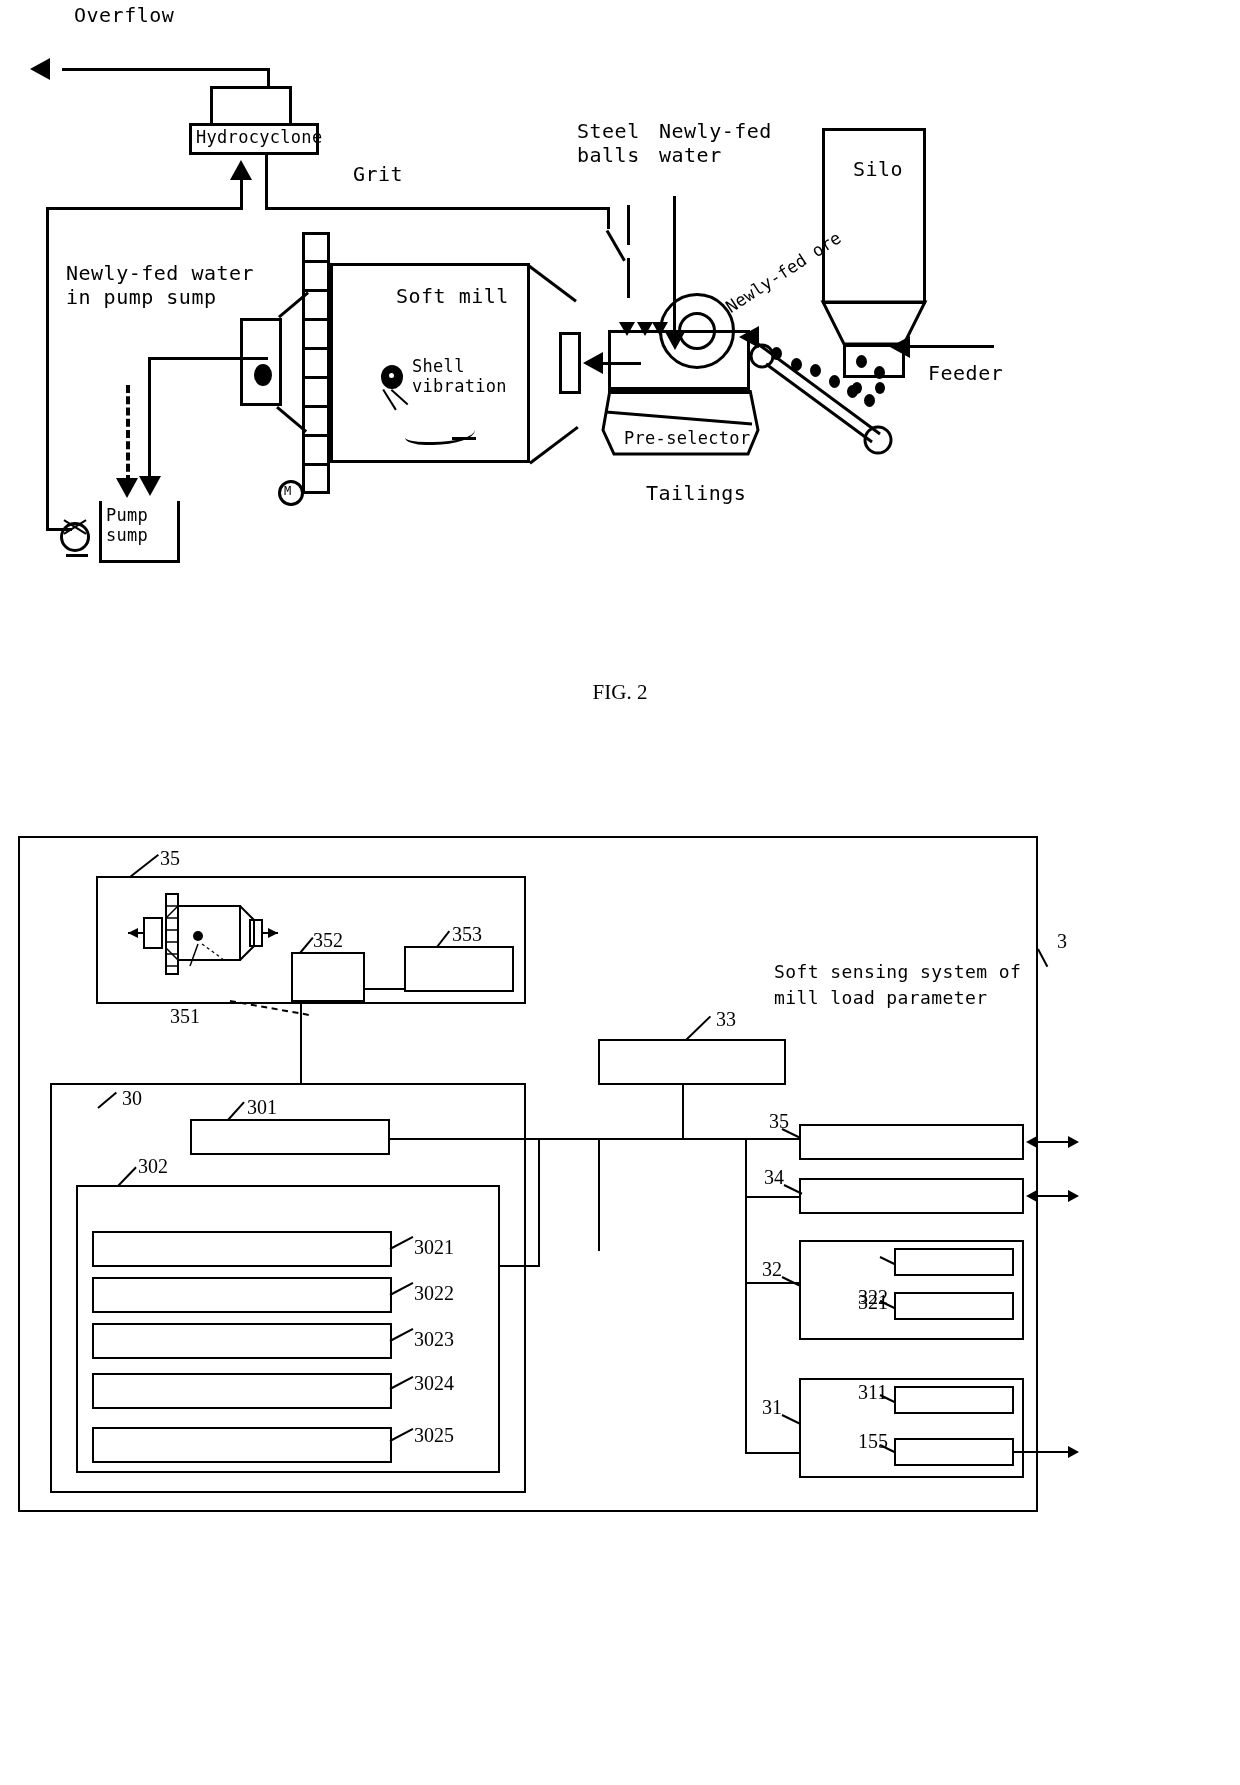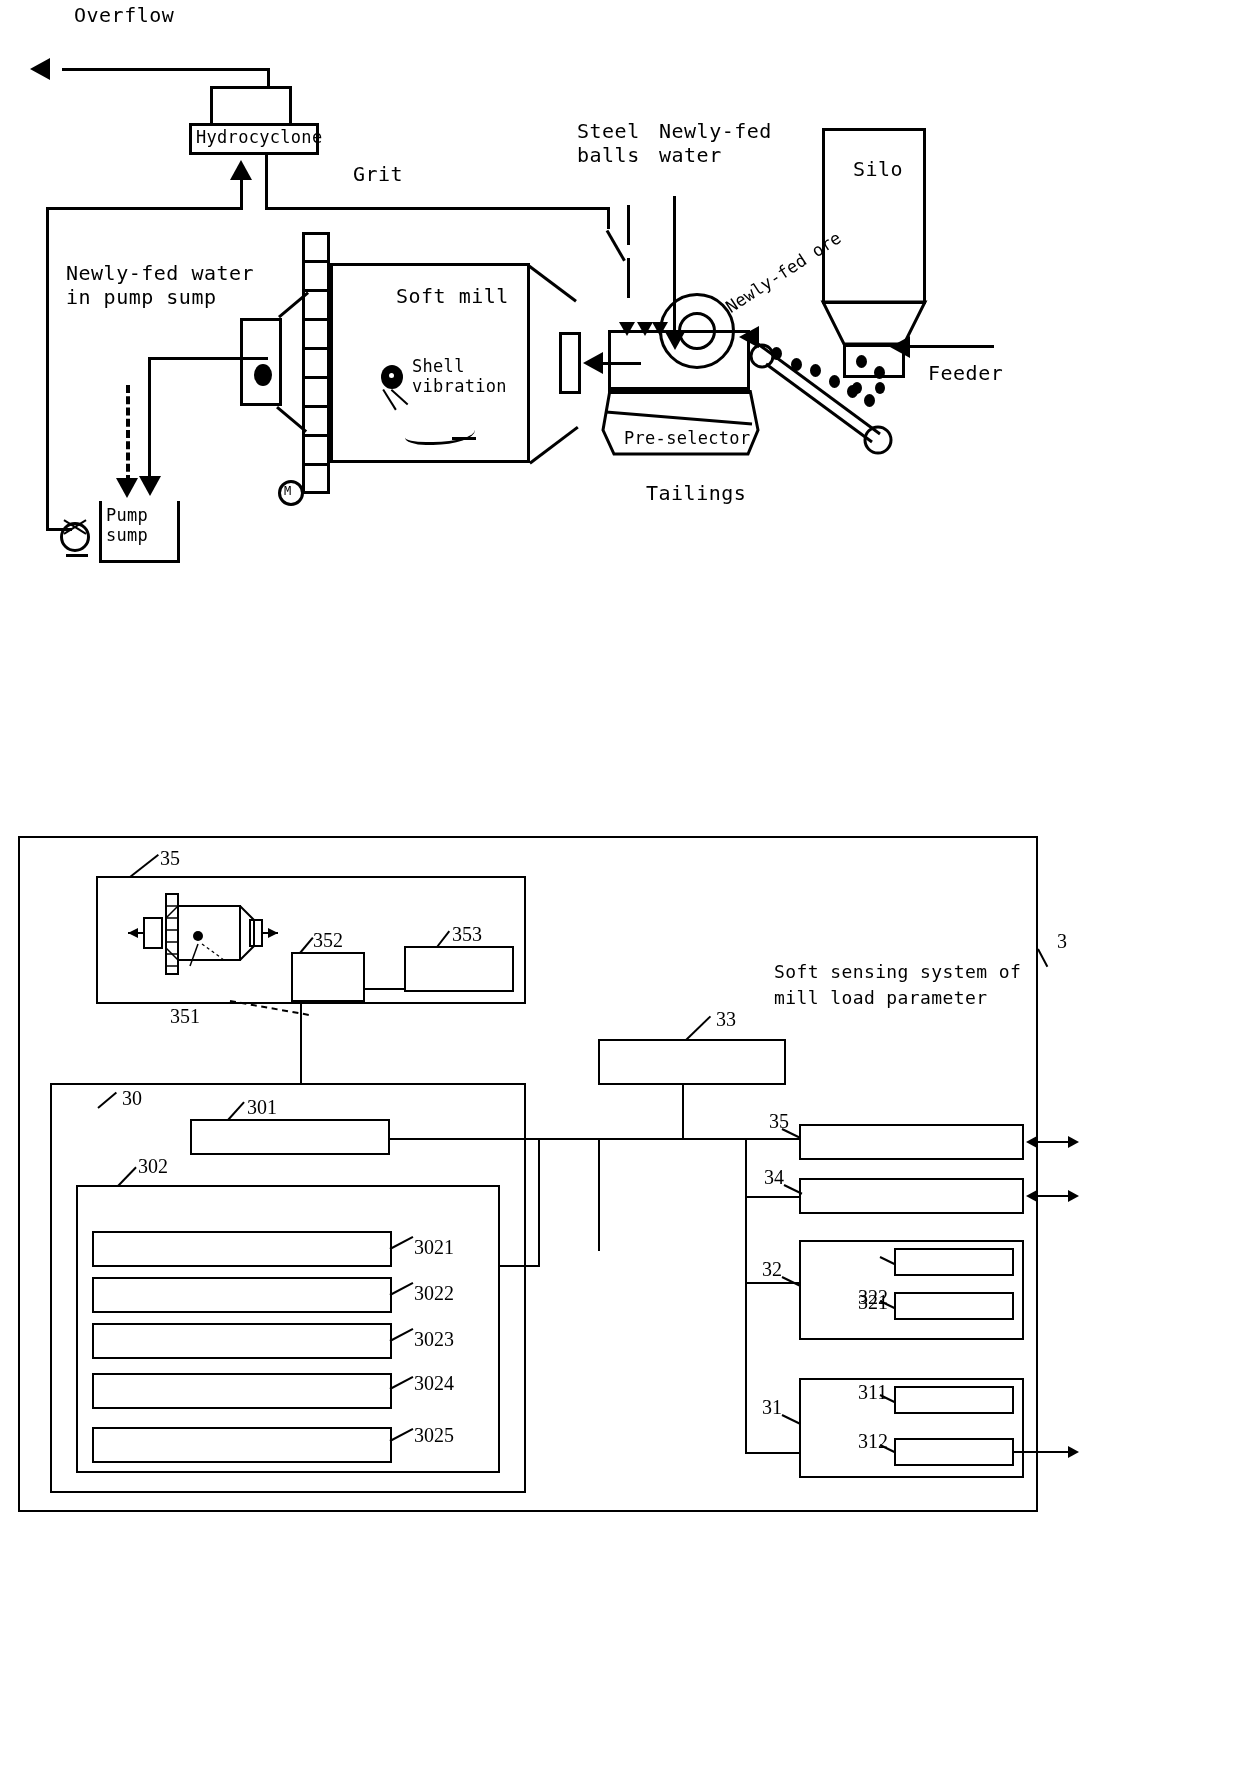"FIG. 2" div.figcap { html: none -> <div>FIG. 2</div> }
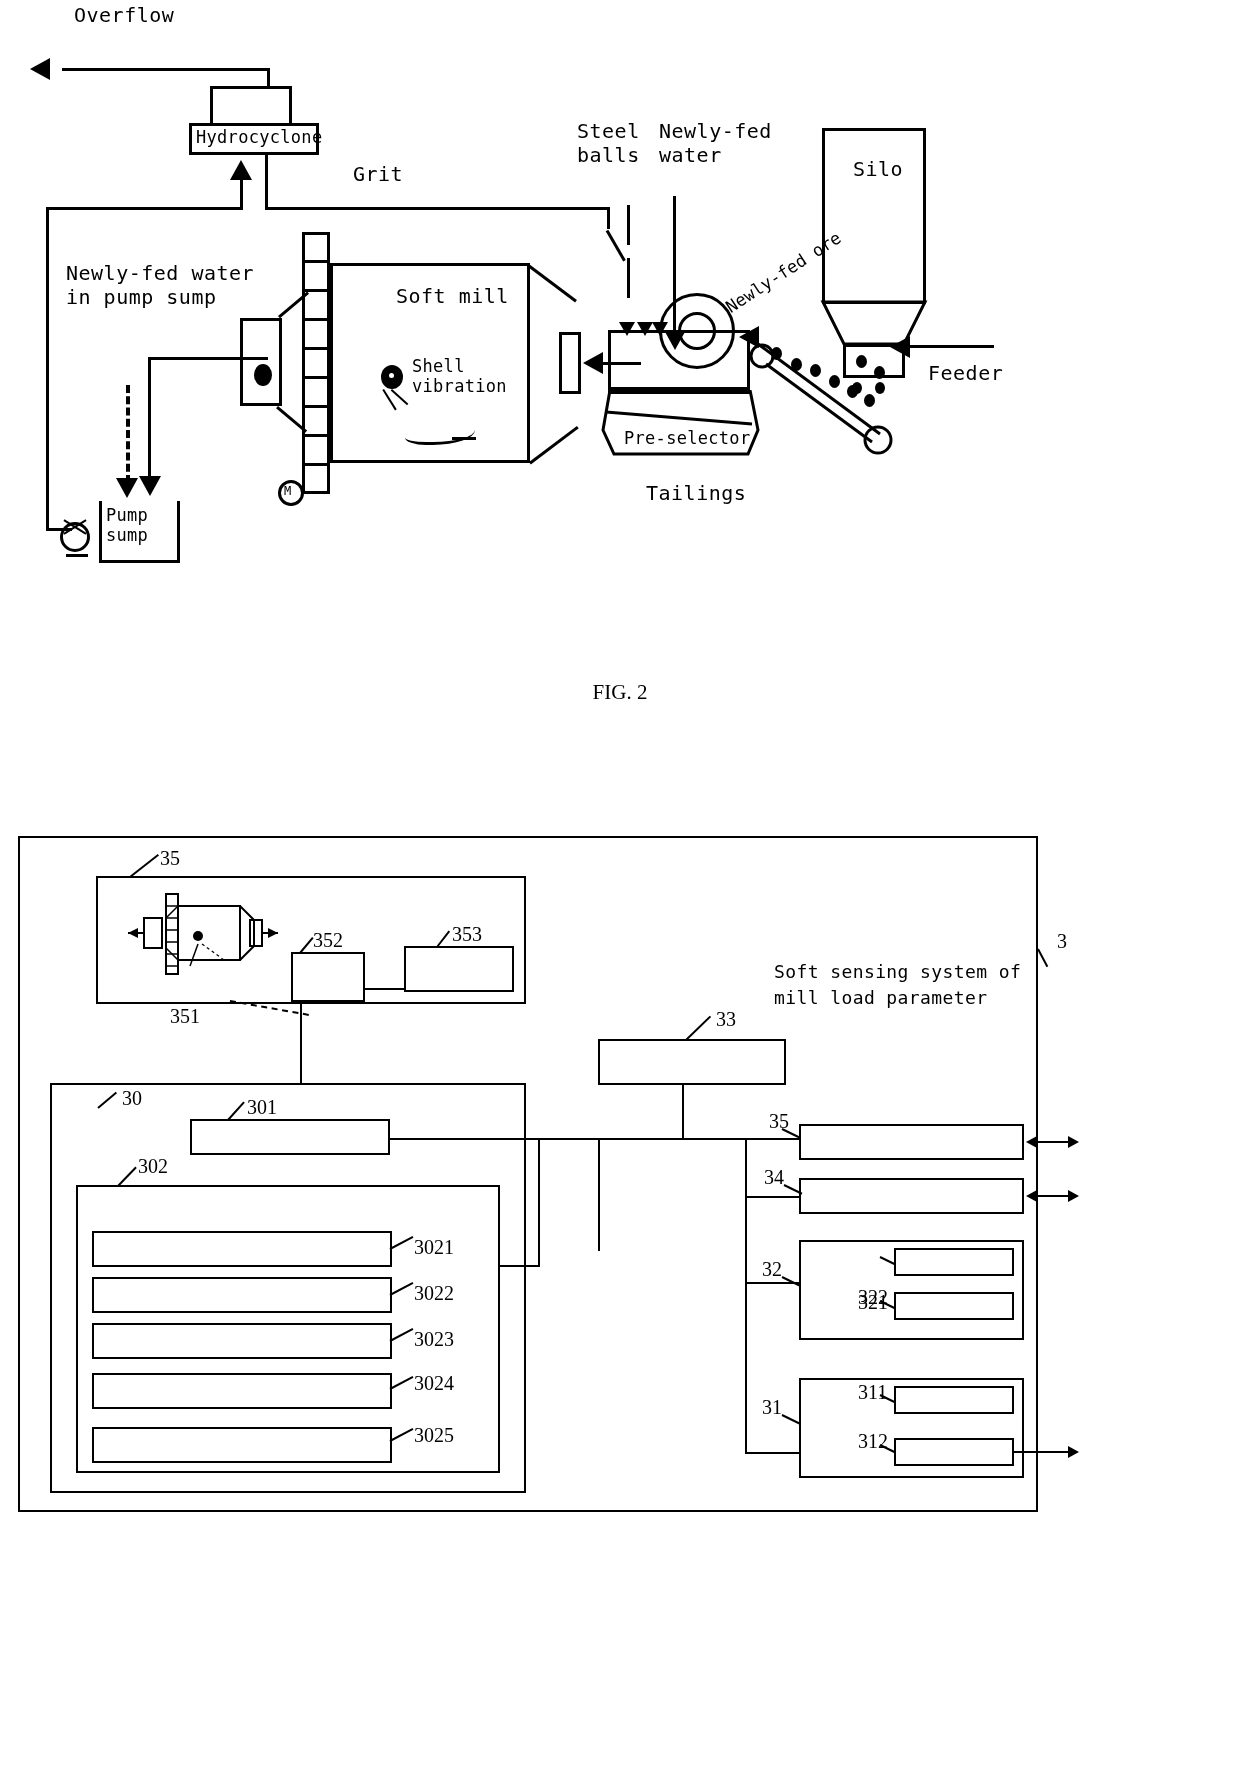"312" div.lbl { text: 312 -> 155 }
